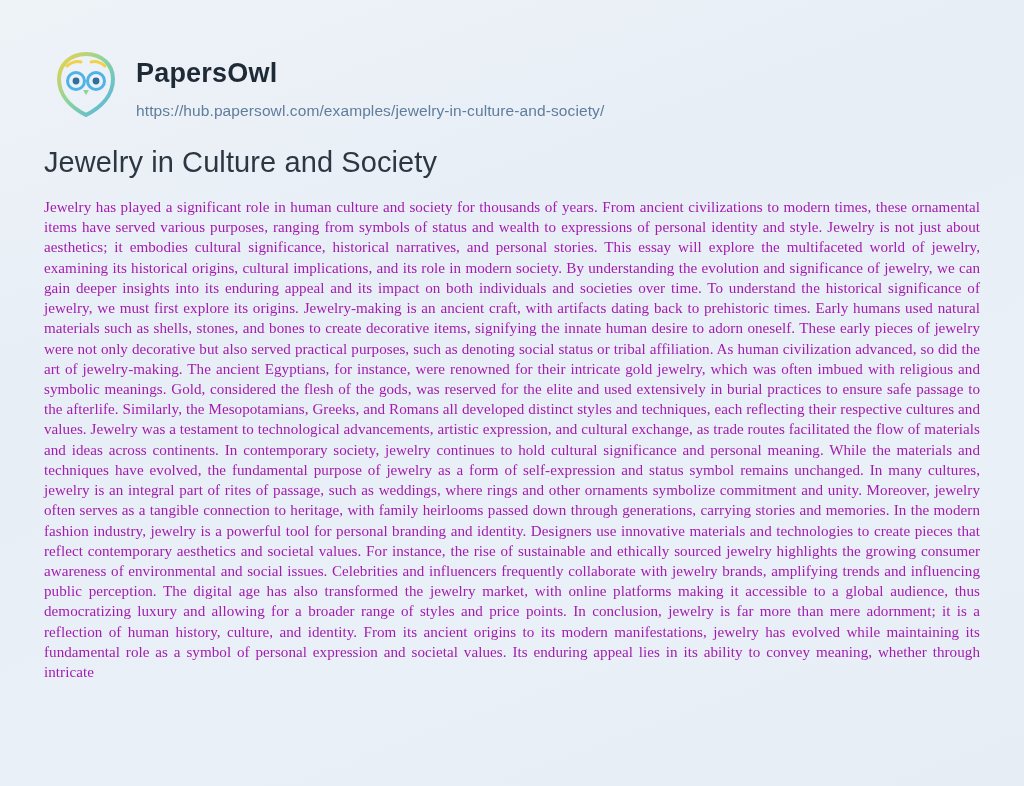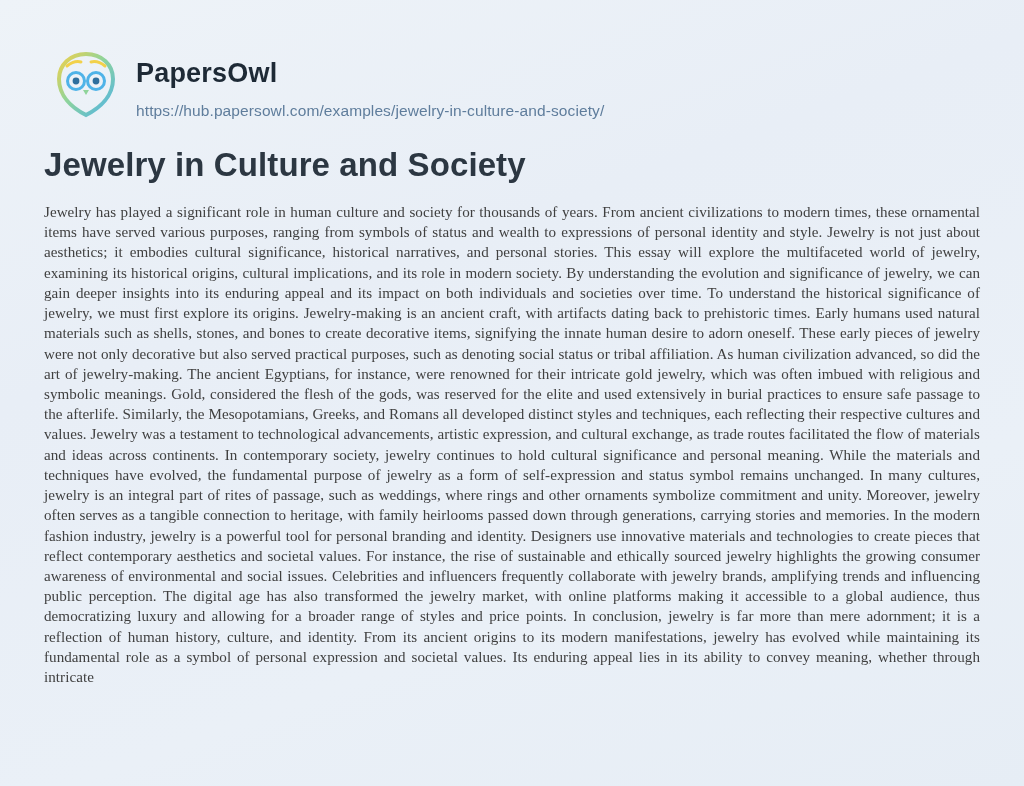"Jewelry in Culture and Society" .doc-title { font-size: 33px -> 29px; font-weight: bold -> normal }
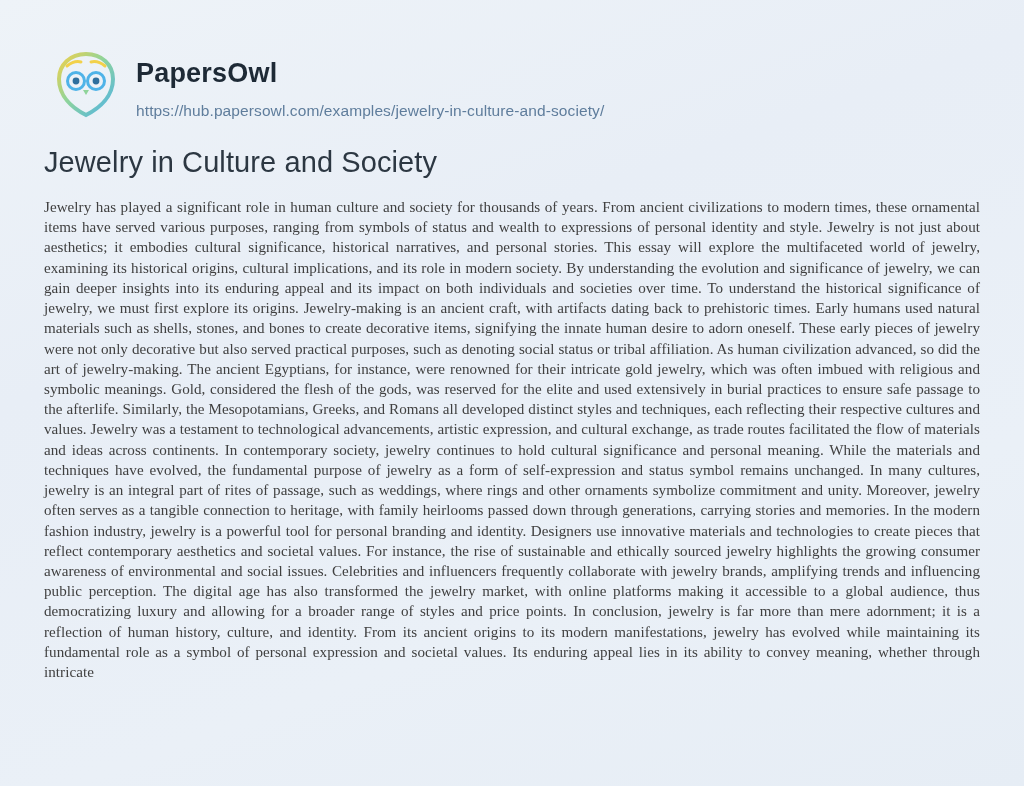"Jewelry has played a significant" .body-text { color: #404040 -> #a21caf }
